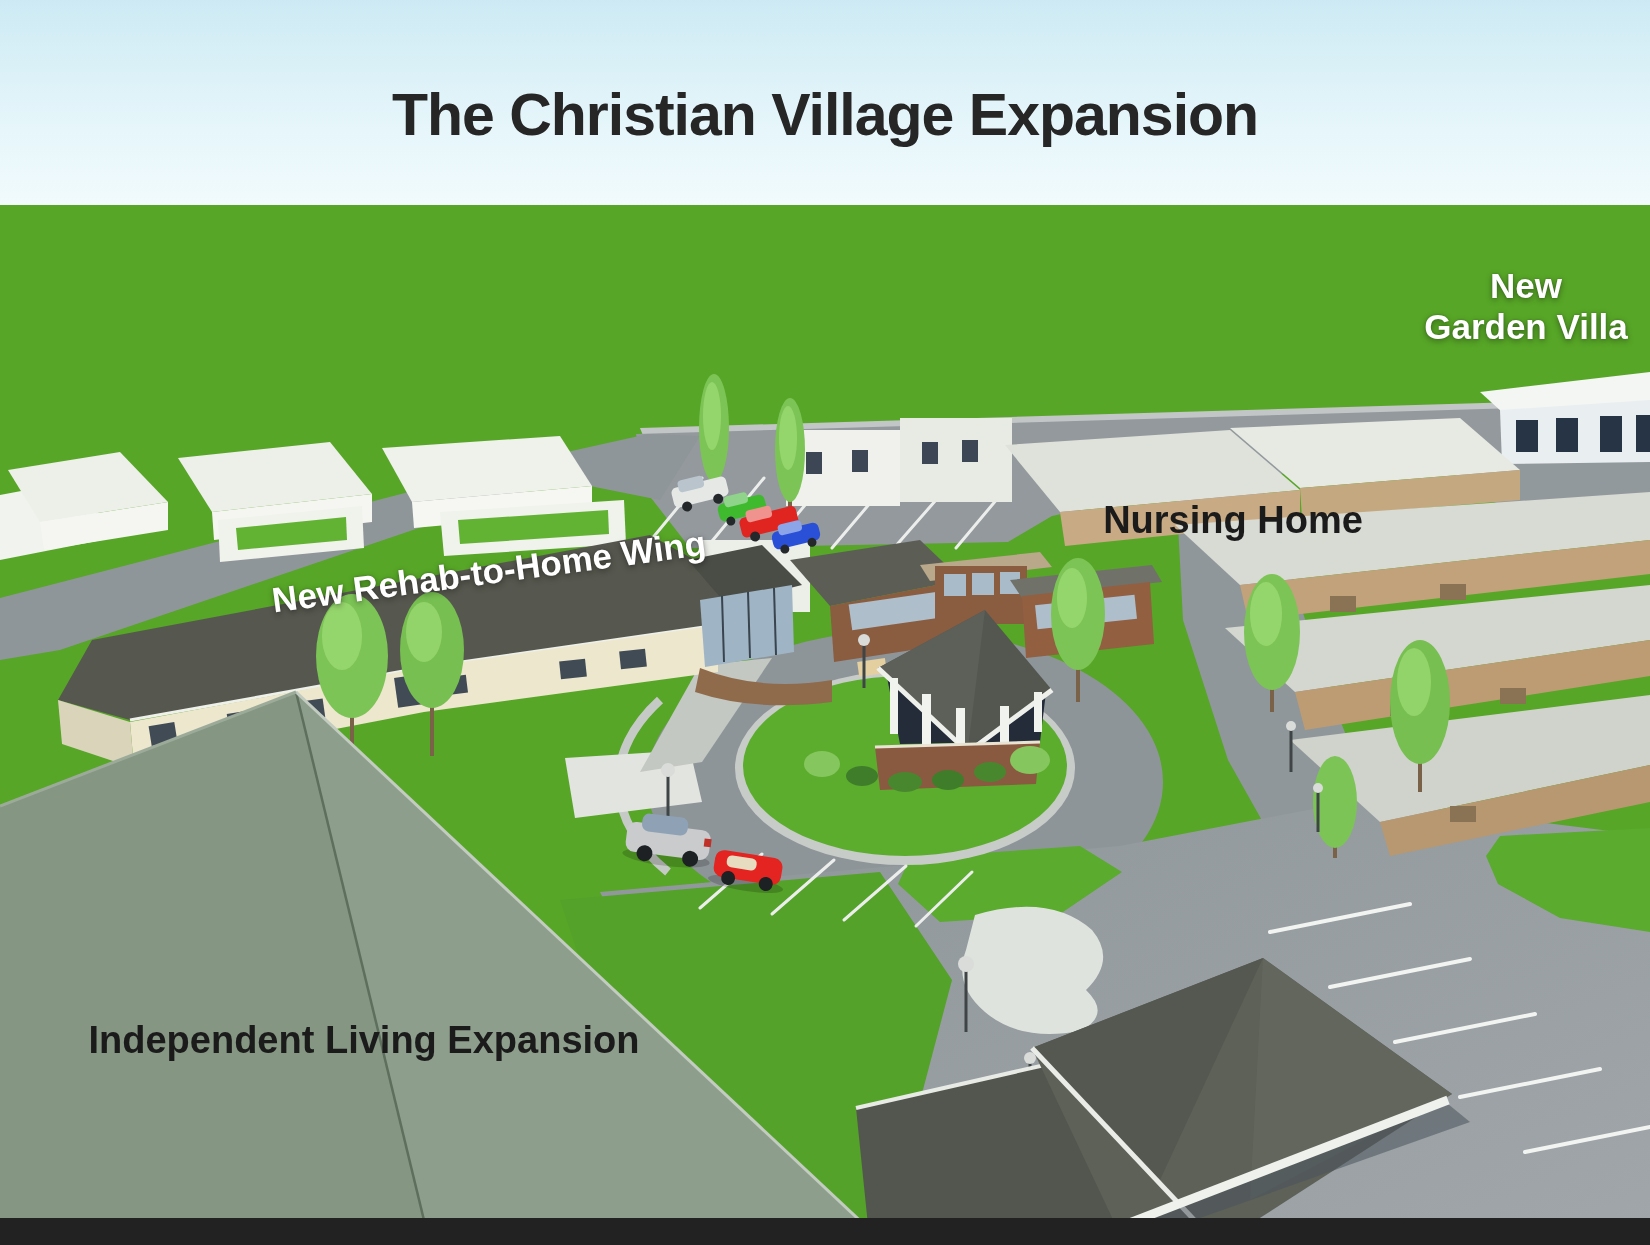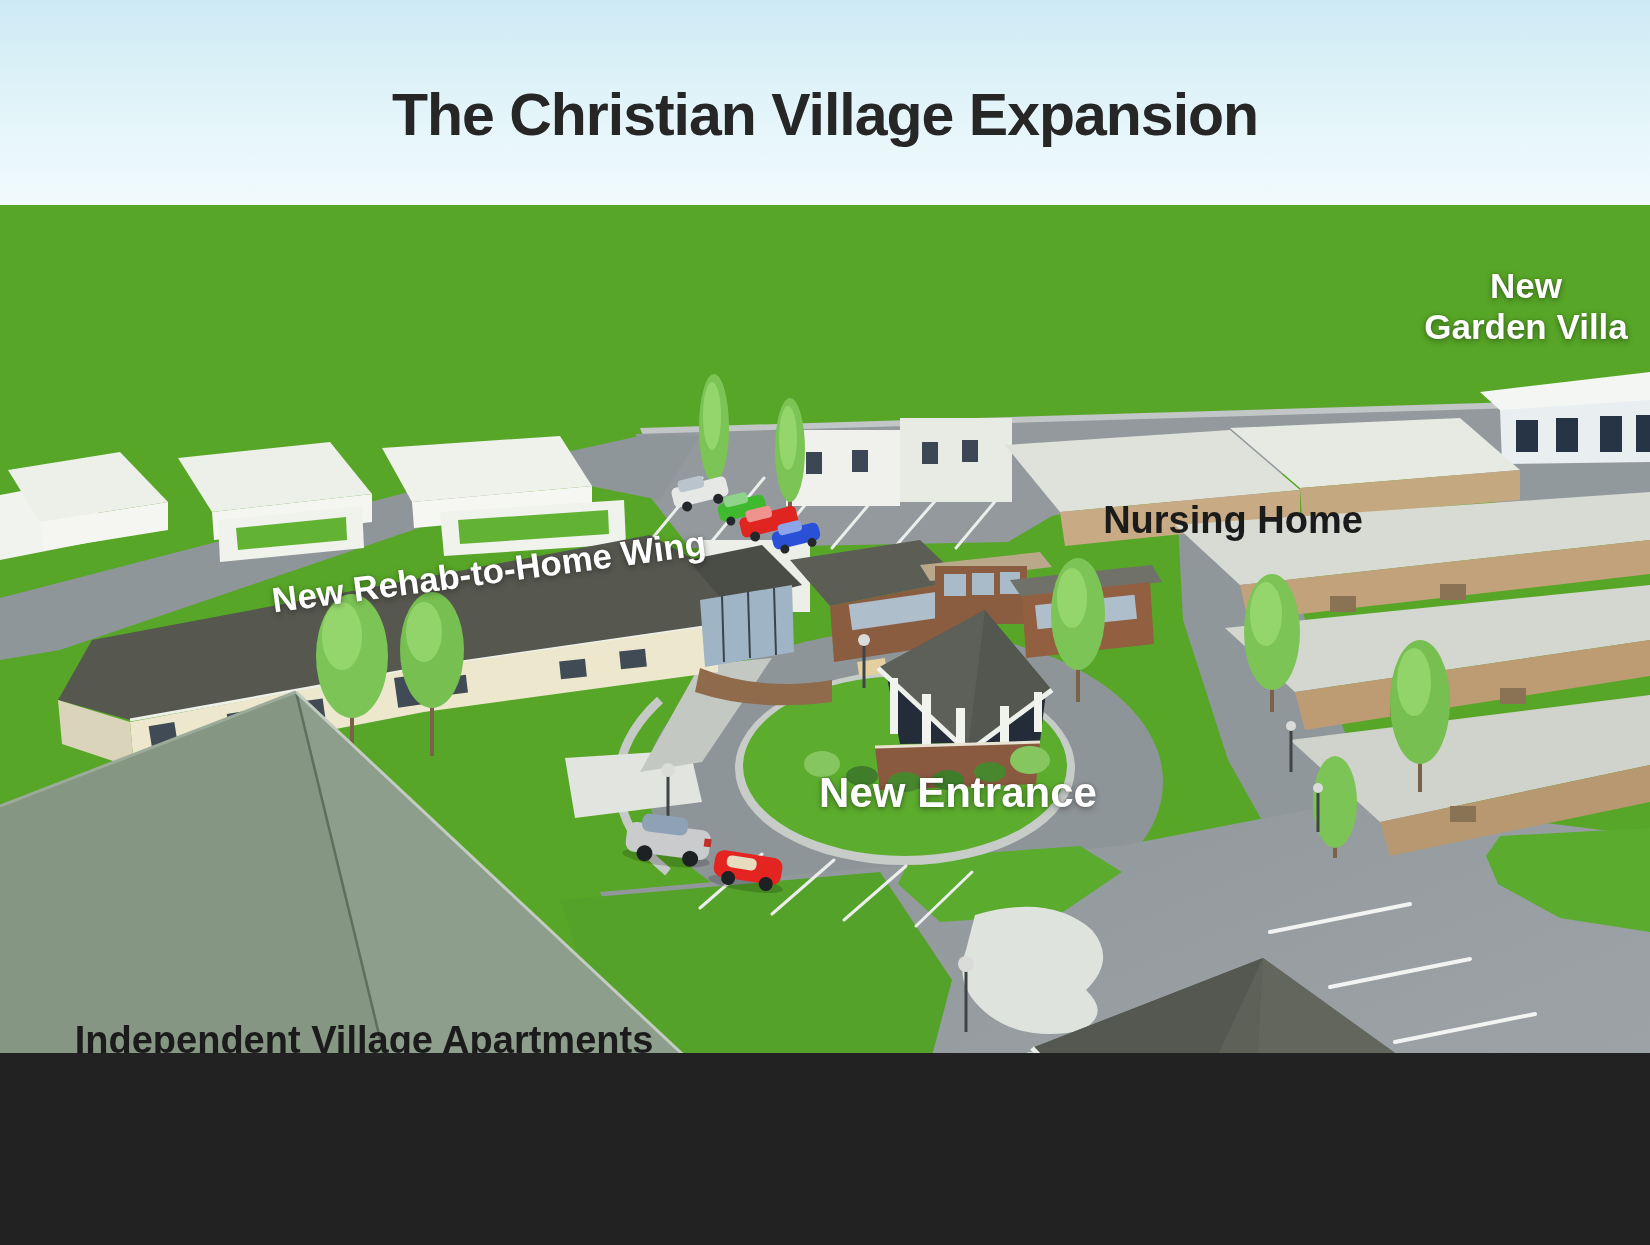"The Christian Village Expansion" .stage { height: 1053px -> 1218px }
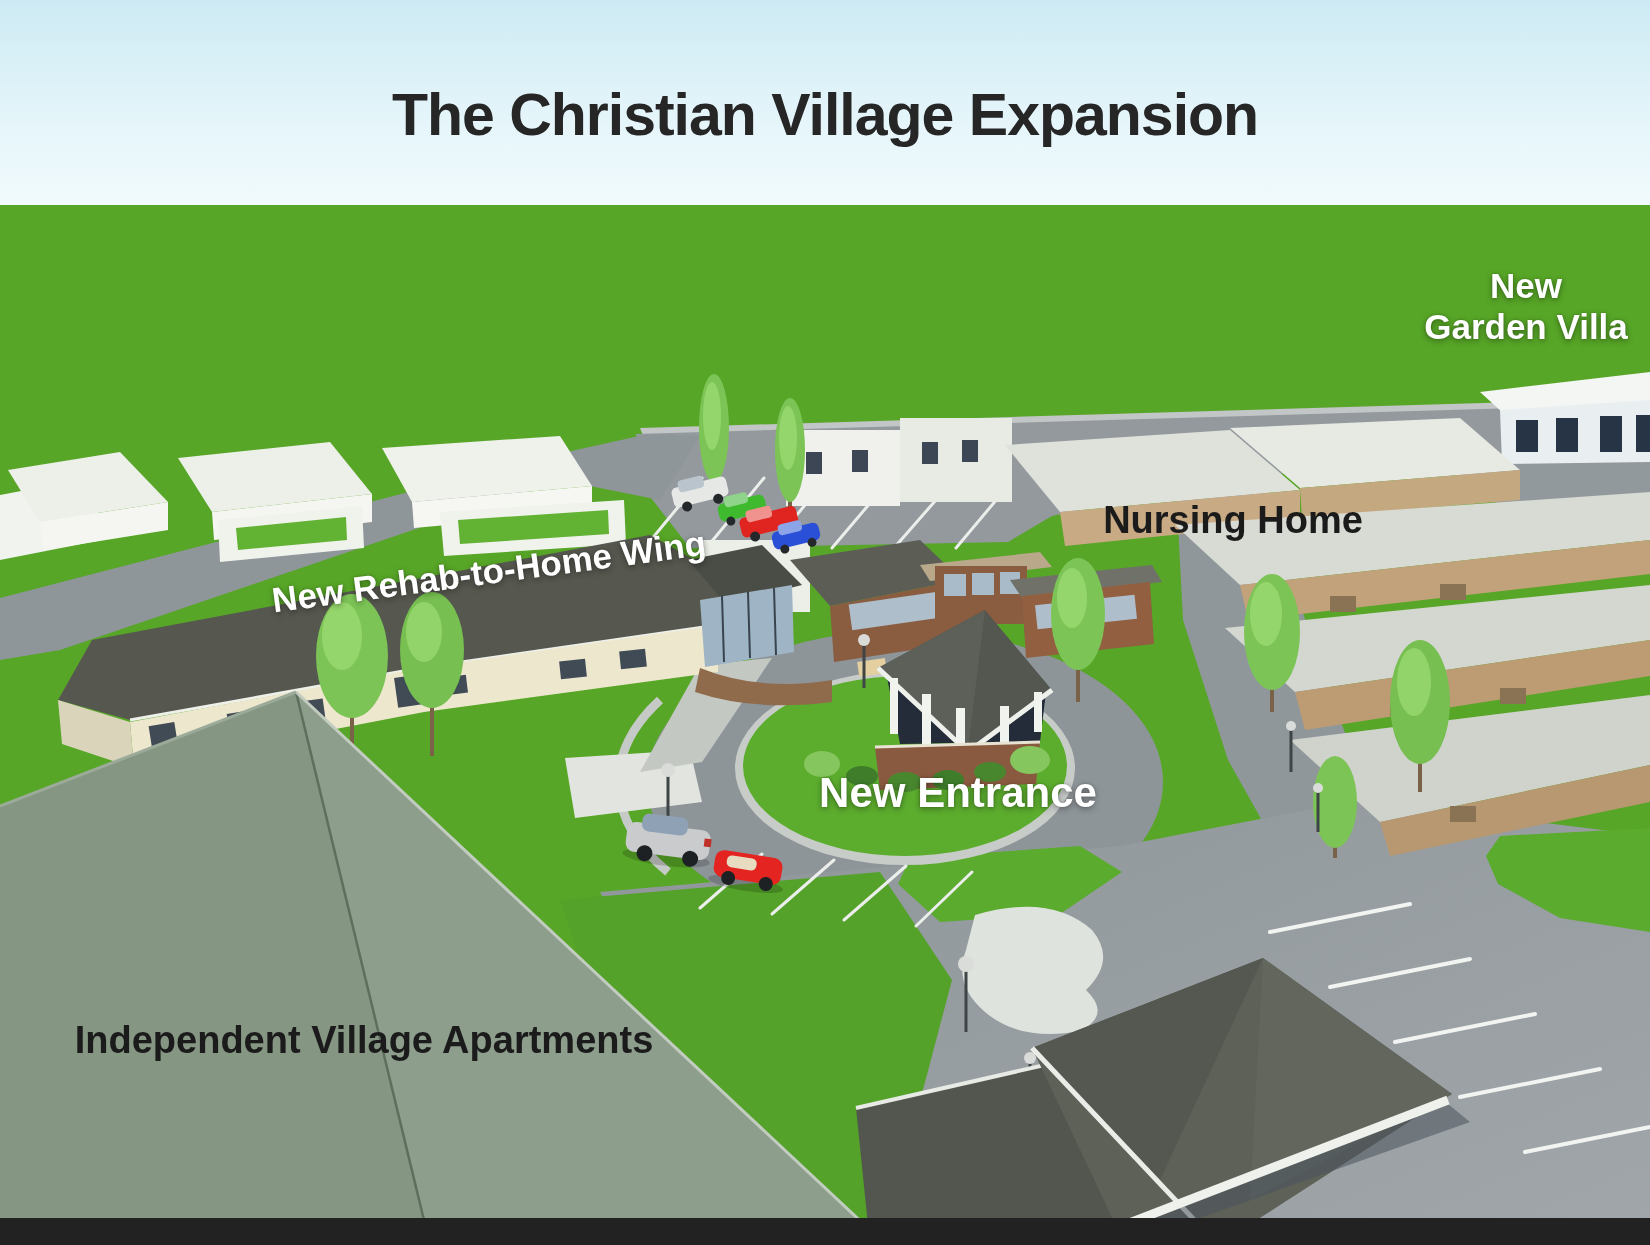"New Entrance" div.label { html: <div>New Entrance</div> -> none }
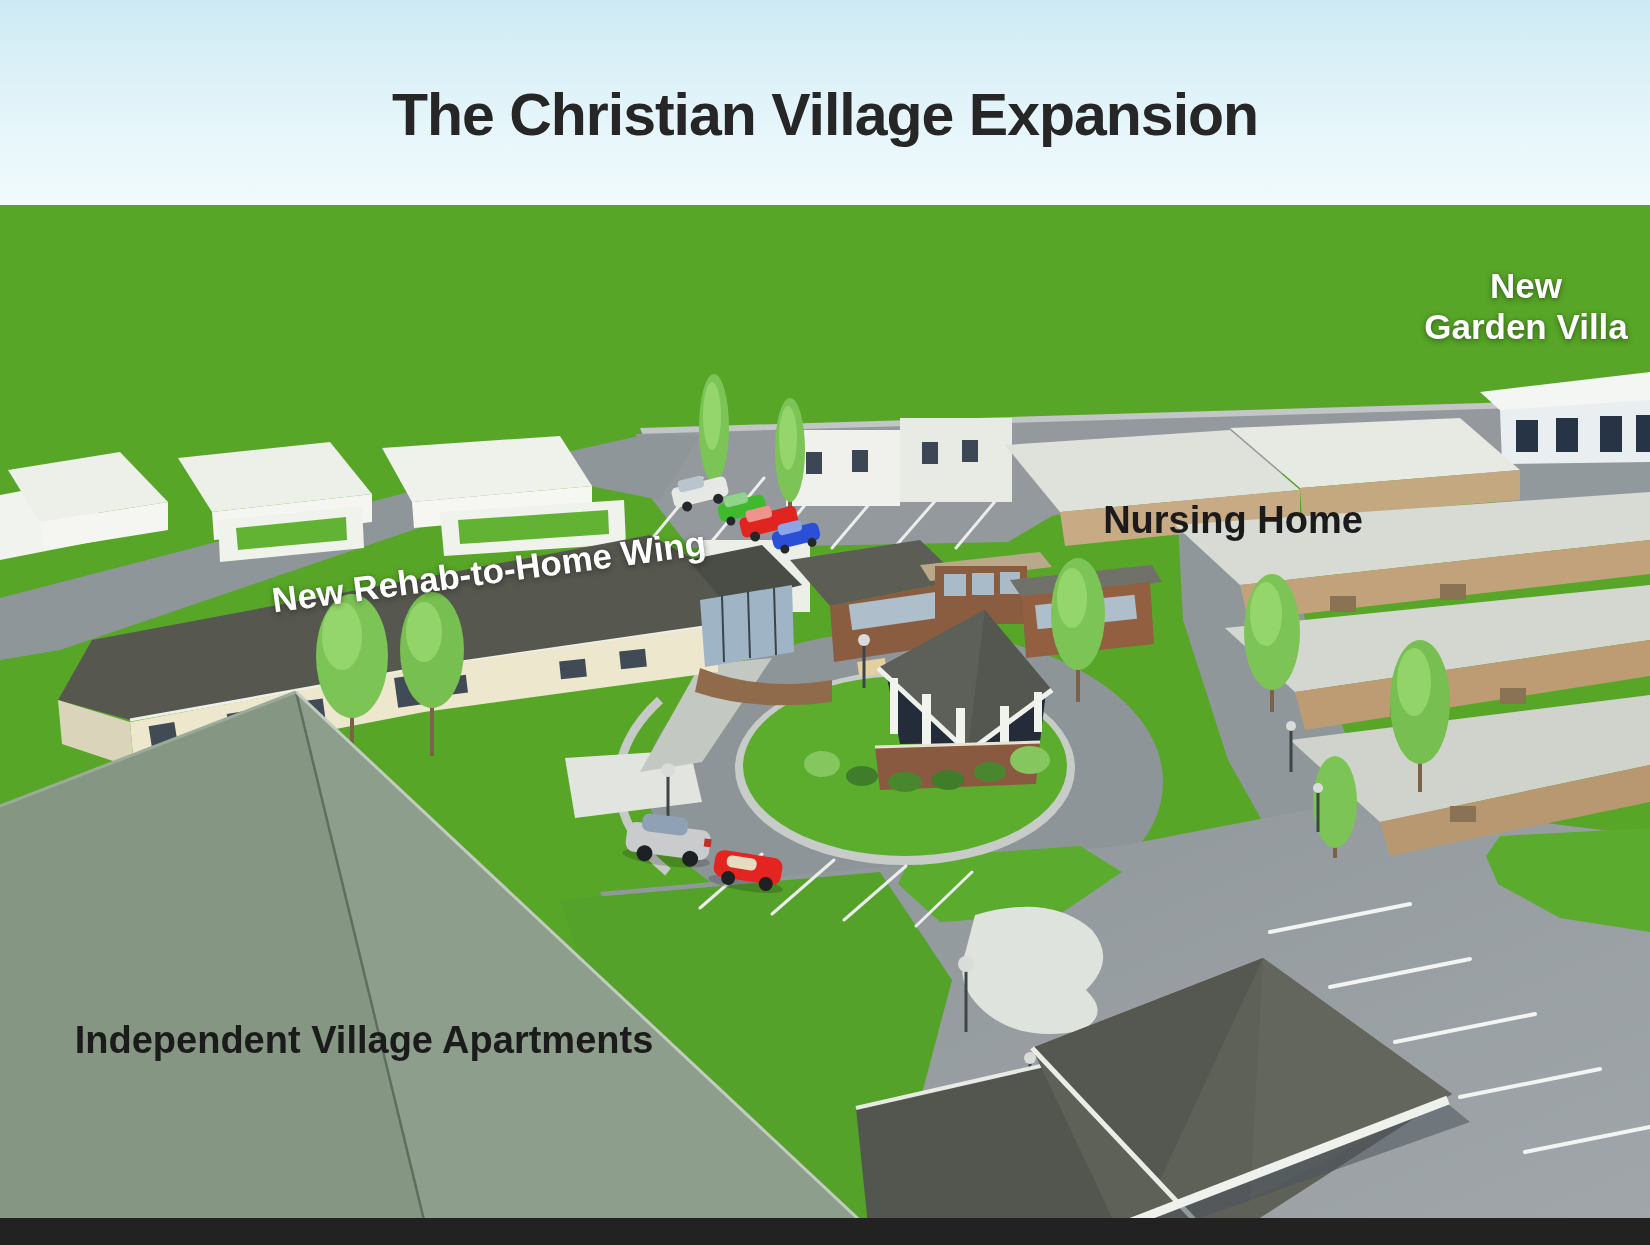"Independent Village Apartments" div.label { text: Village Apartments -> Living Expansion }
